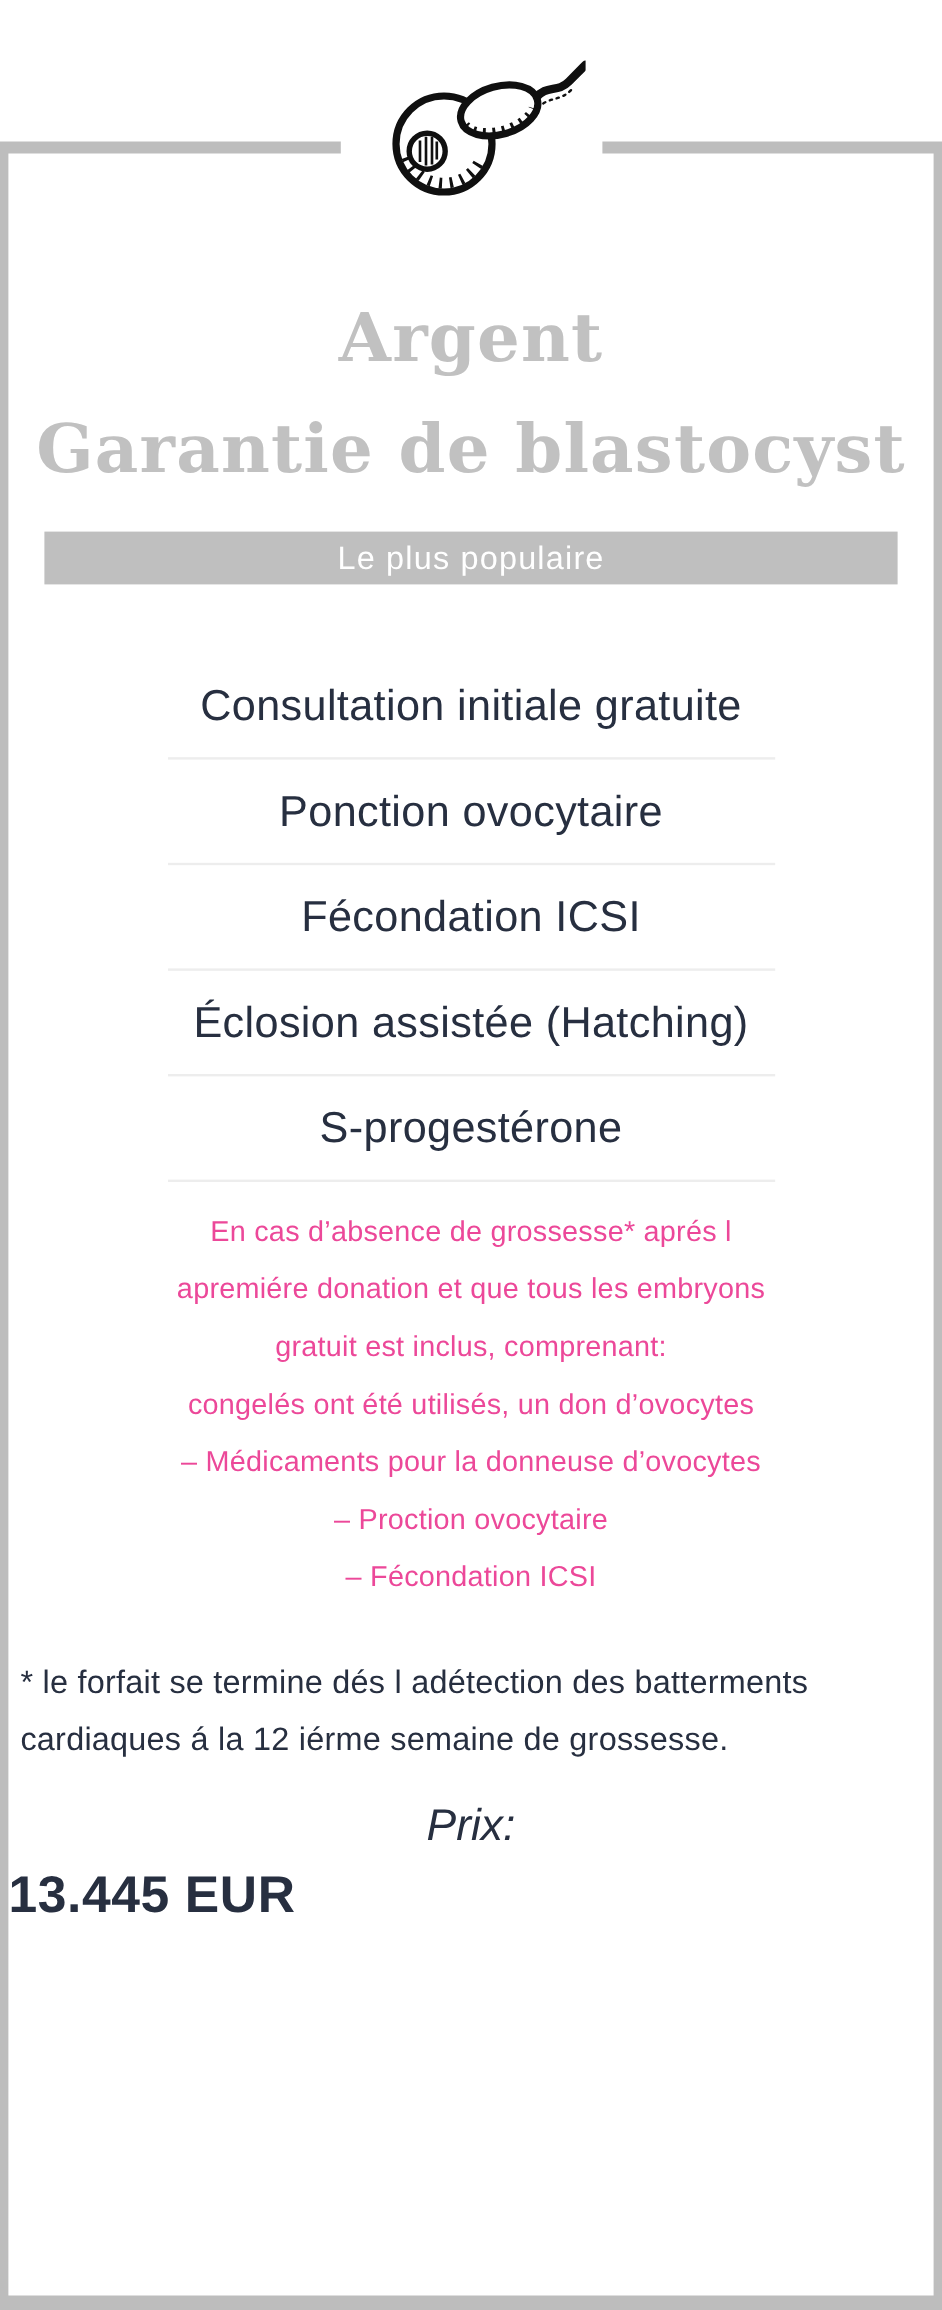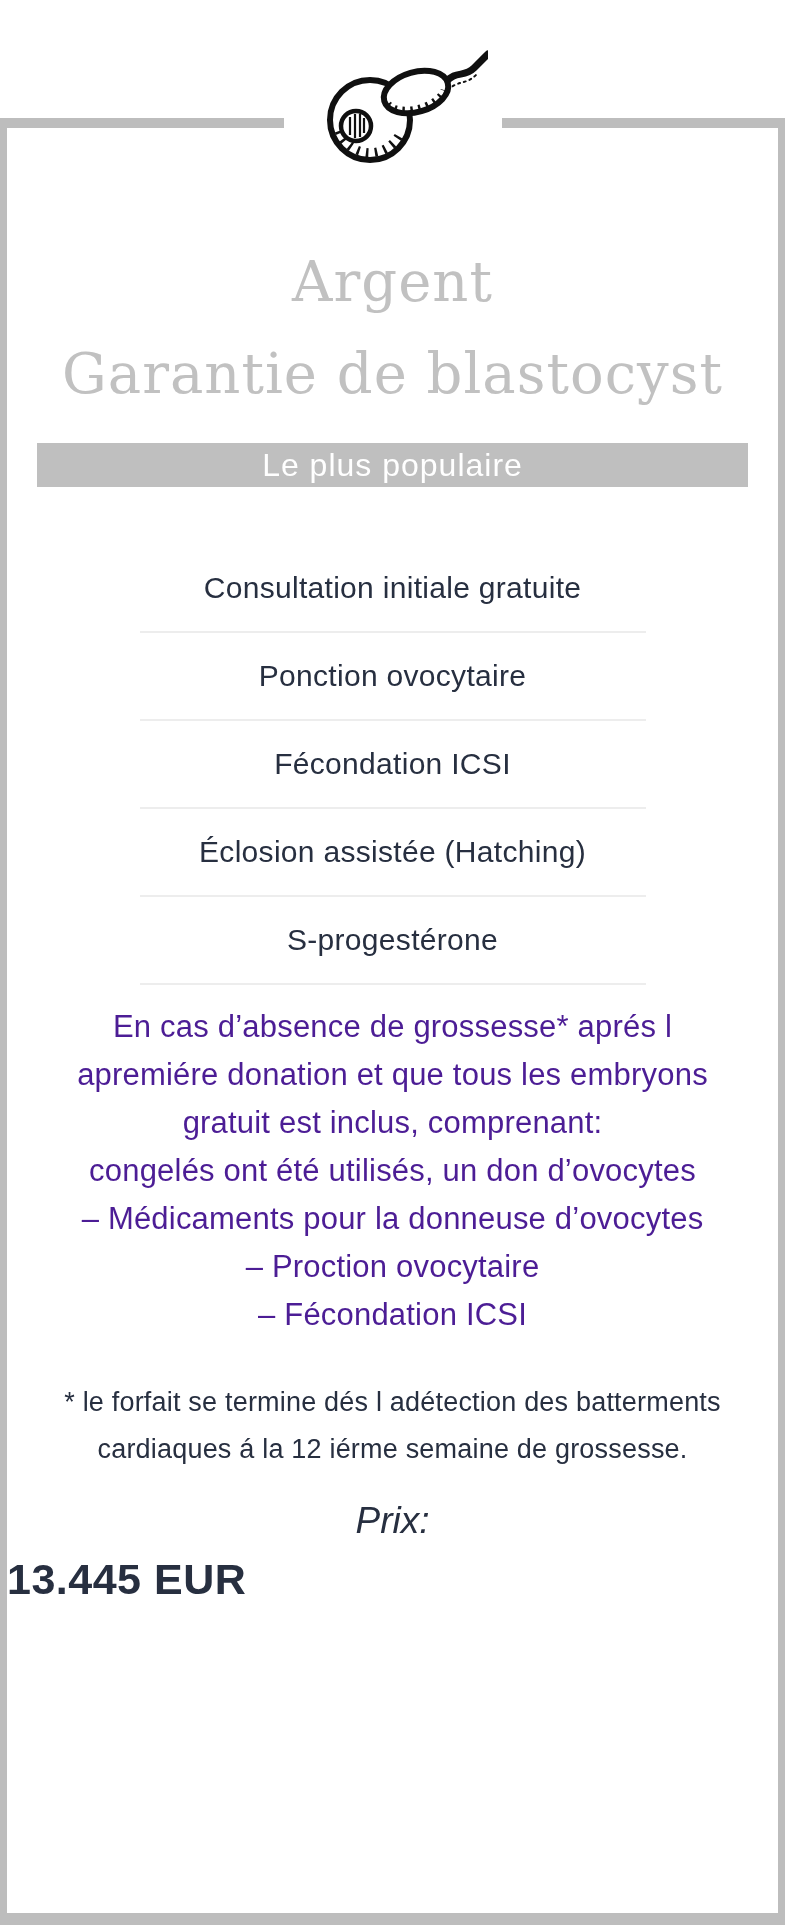"Argent" h1.title { font-weight: 400 -> 700 }
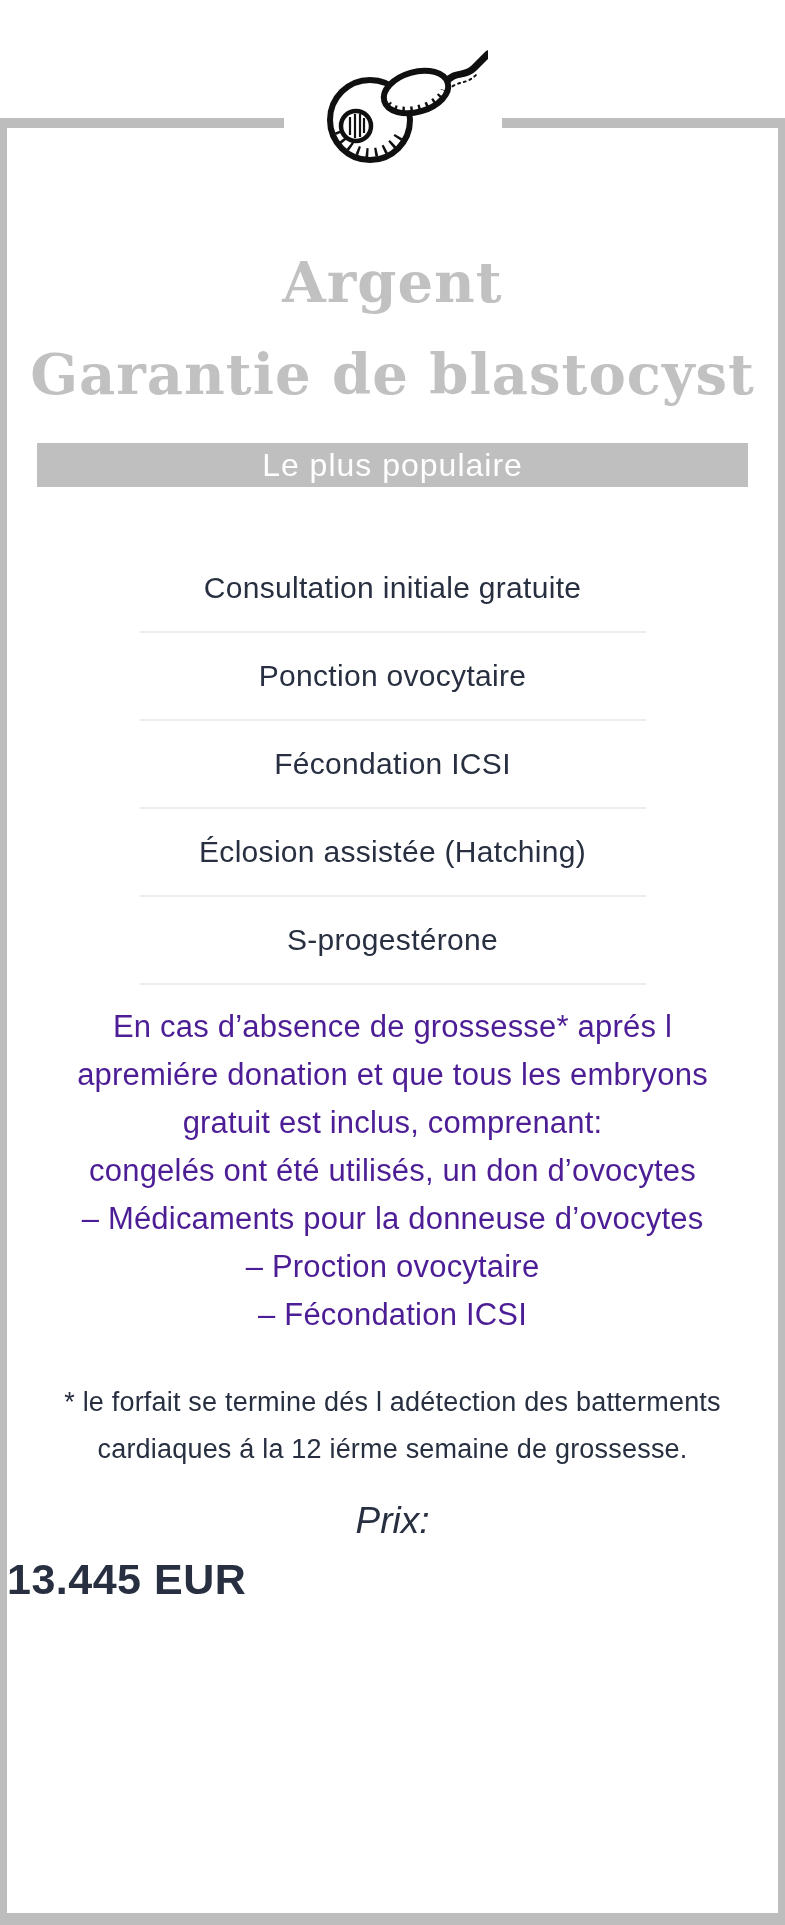"Le plus populaire" .badge { font-size: 32px -> 27px }
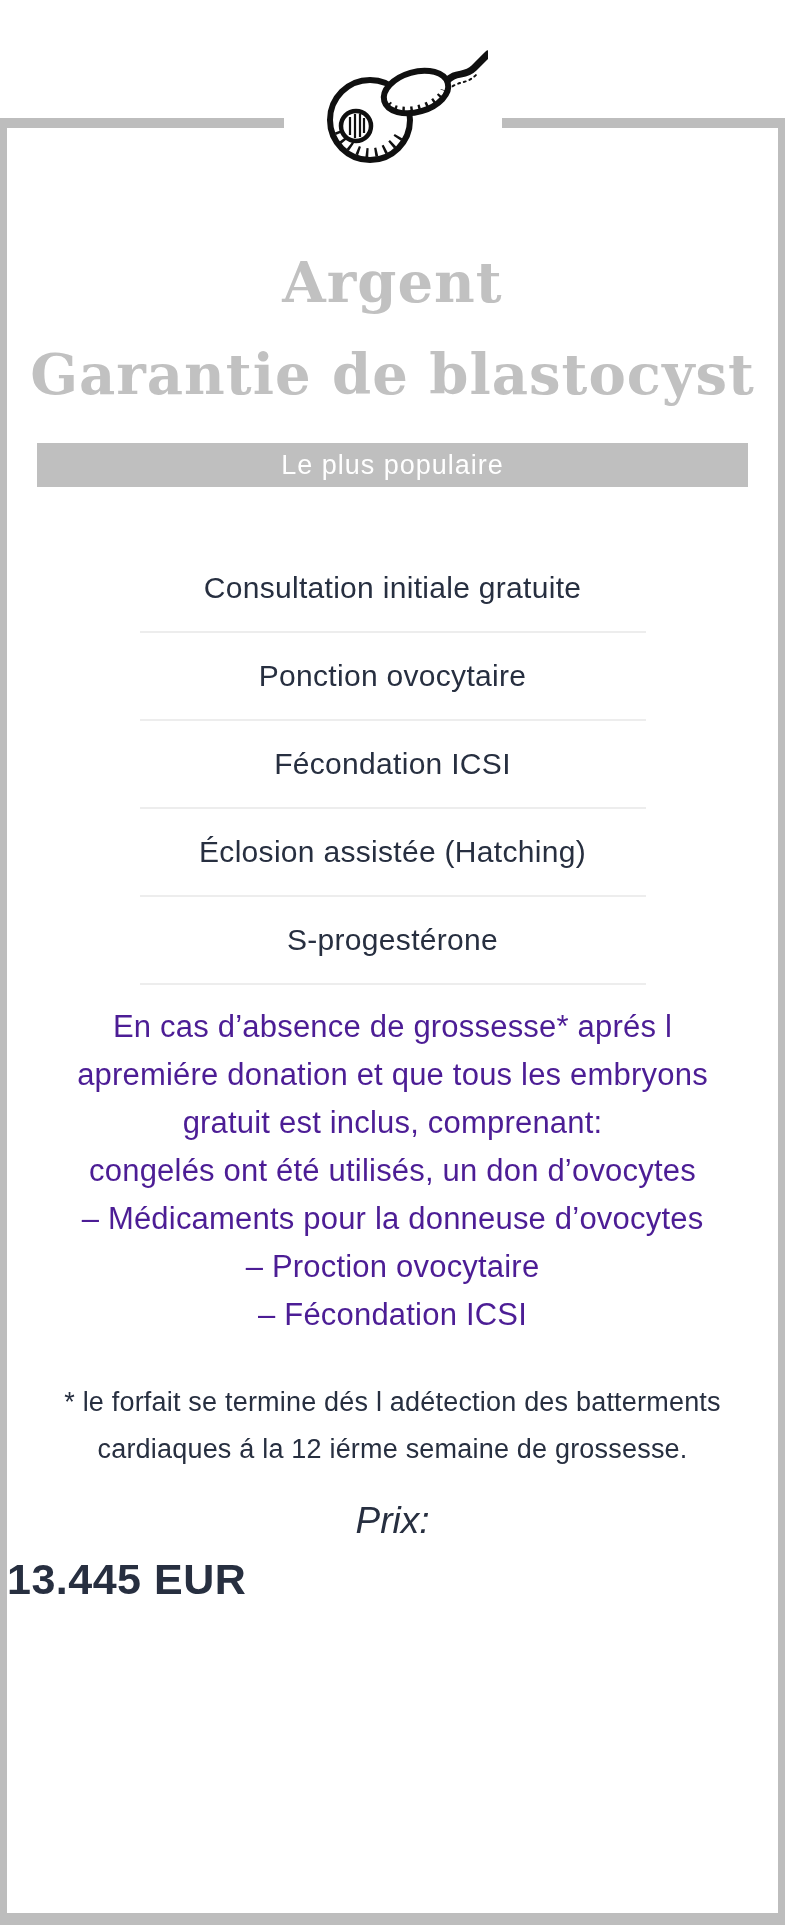"Consultation initiale gratuite" ul.features li { font-size: 30px -> 36px }
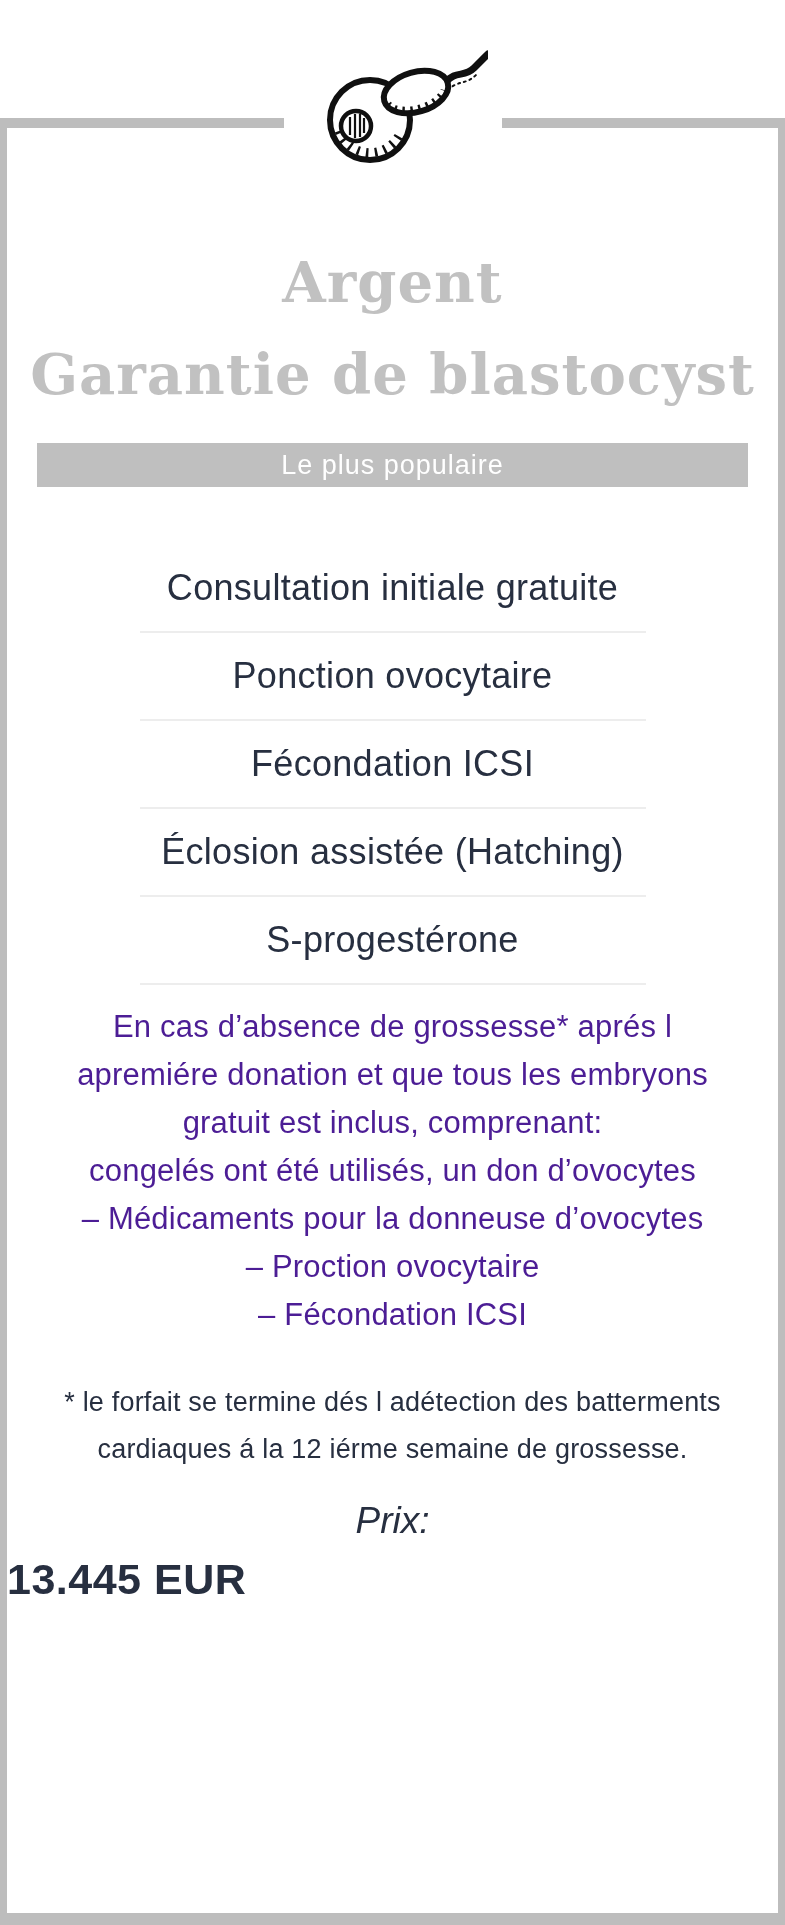"En cas d’absence de grossesse*" .description { color: #4c1d95 -> #ec4899; font-size: 31px -> 24px }
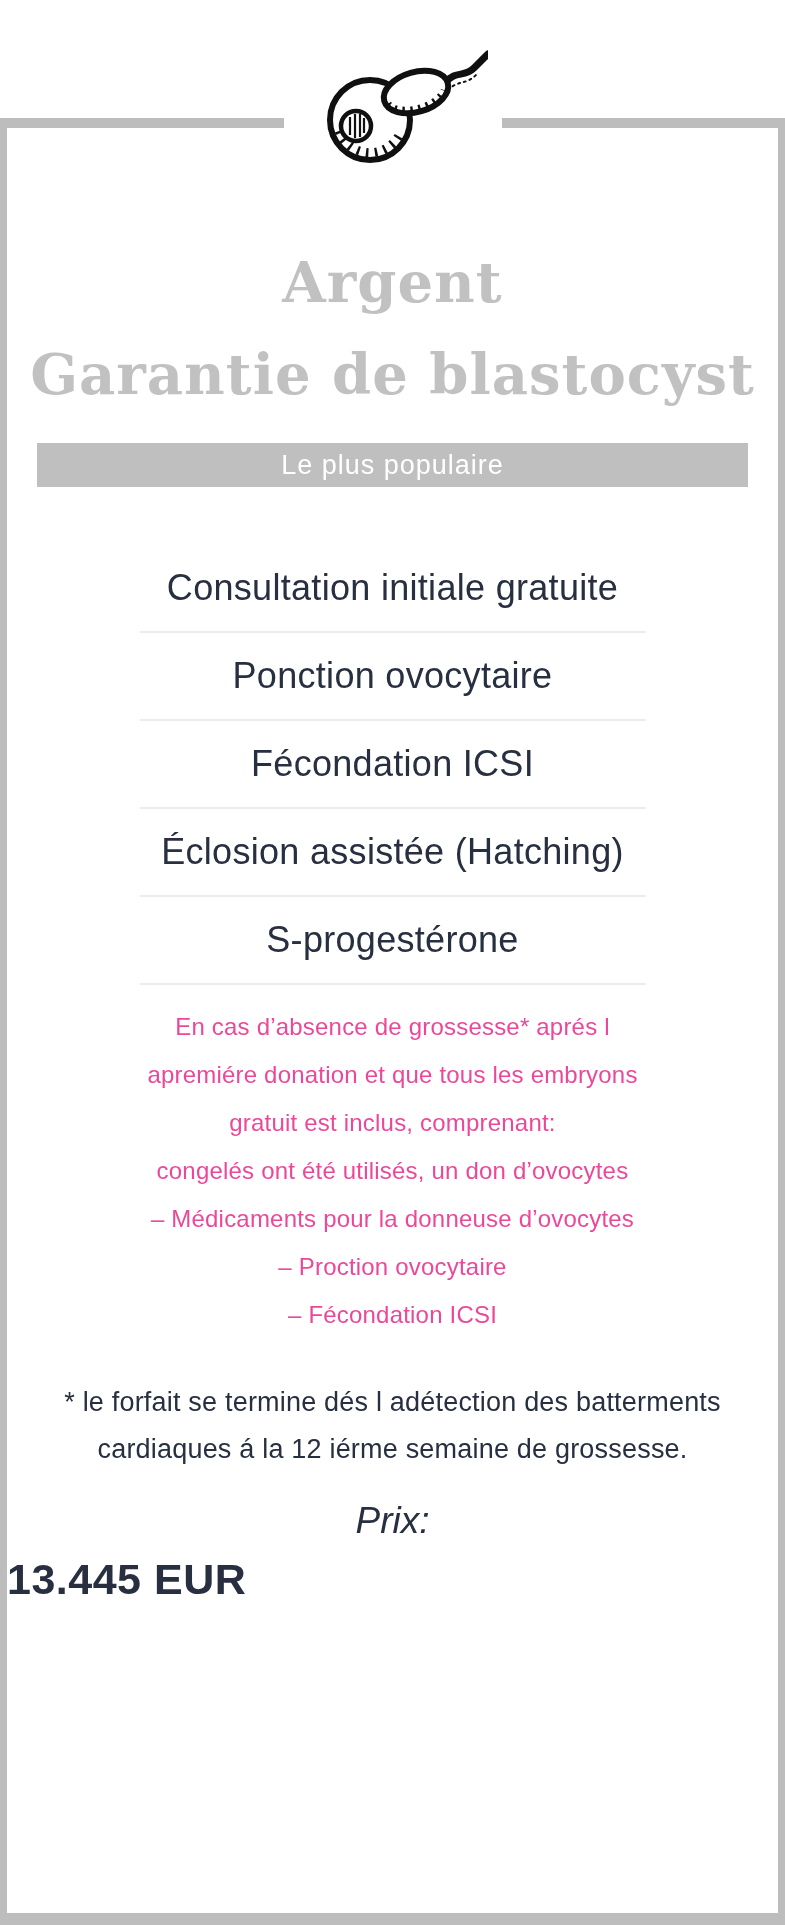"* le forfait se termine" .footnote { text-align: center -> left }
